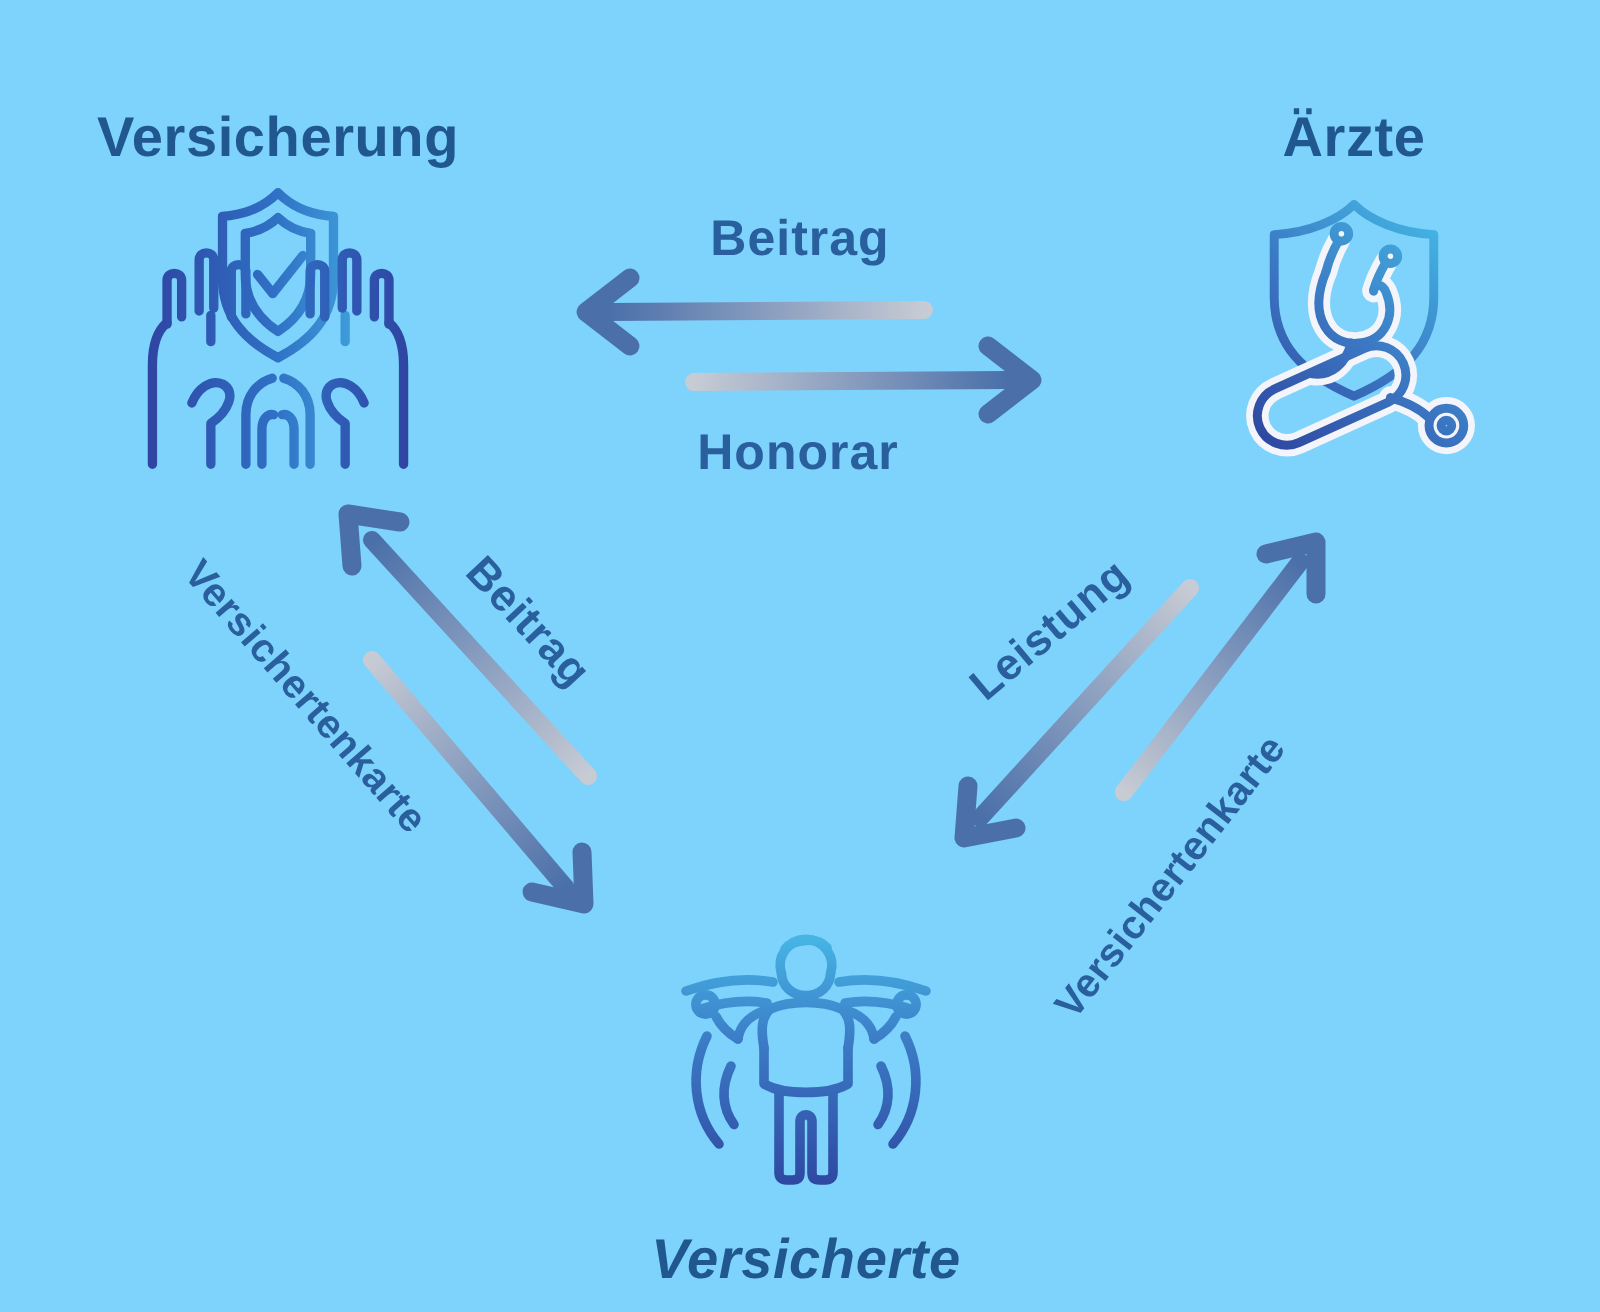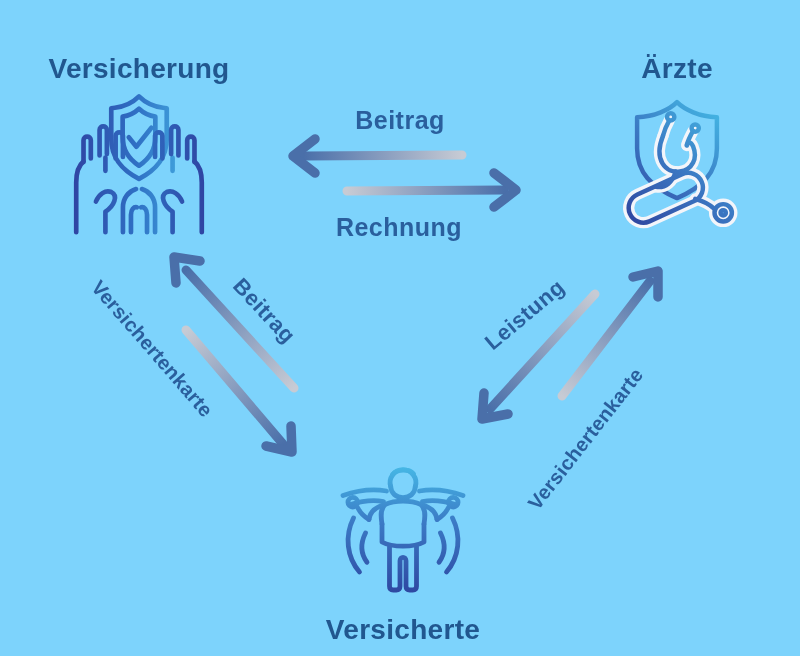"Rechnung" div.edge-label { text: Rechnung -> Honorar }
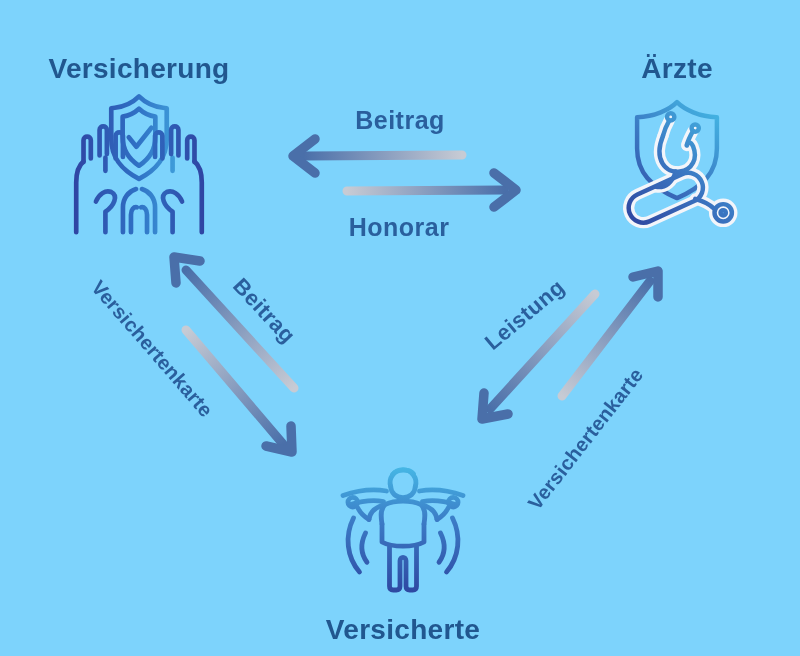"Versicherte" #node-insured .node-title { font-style: none -> italic }
